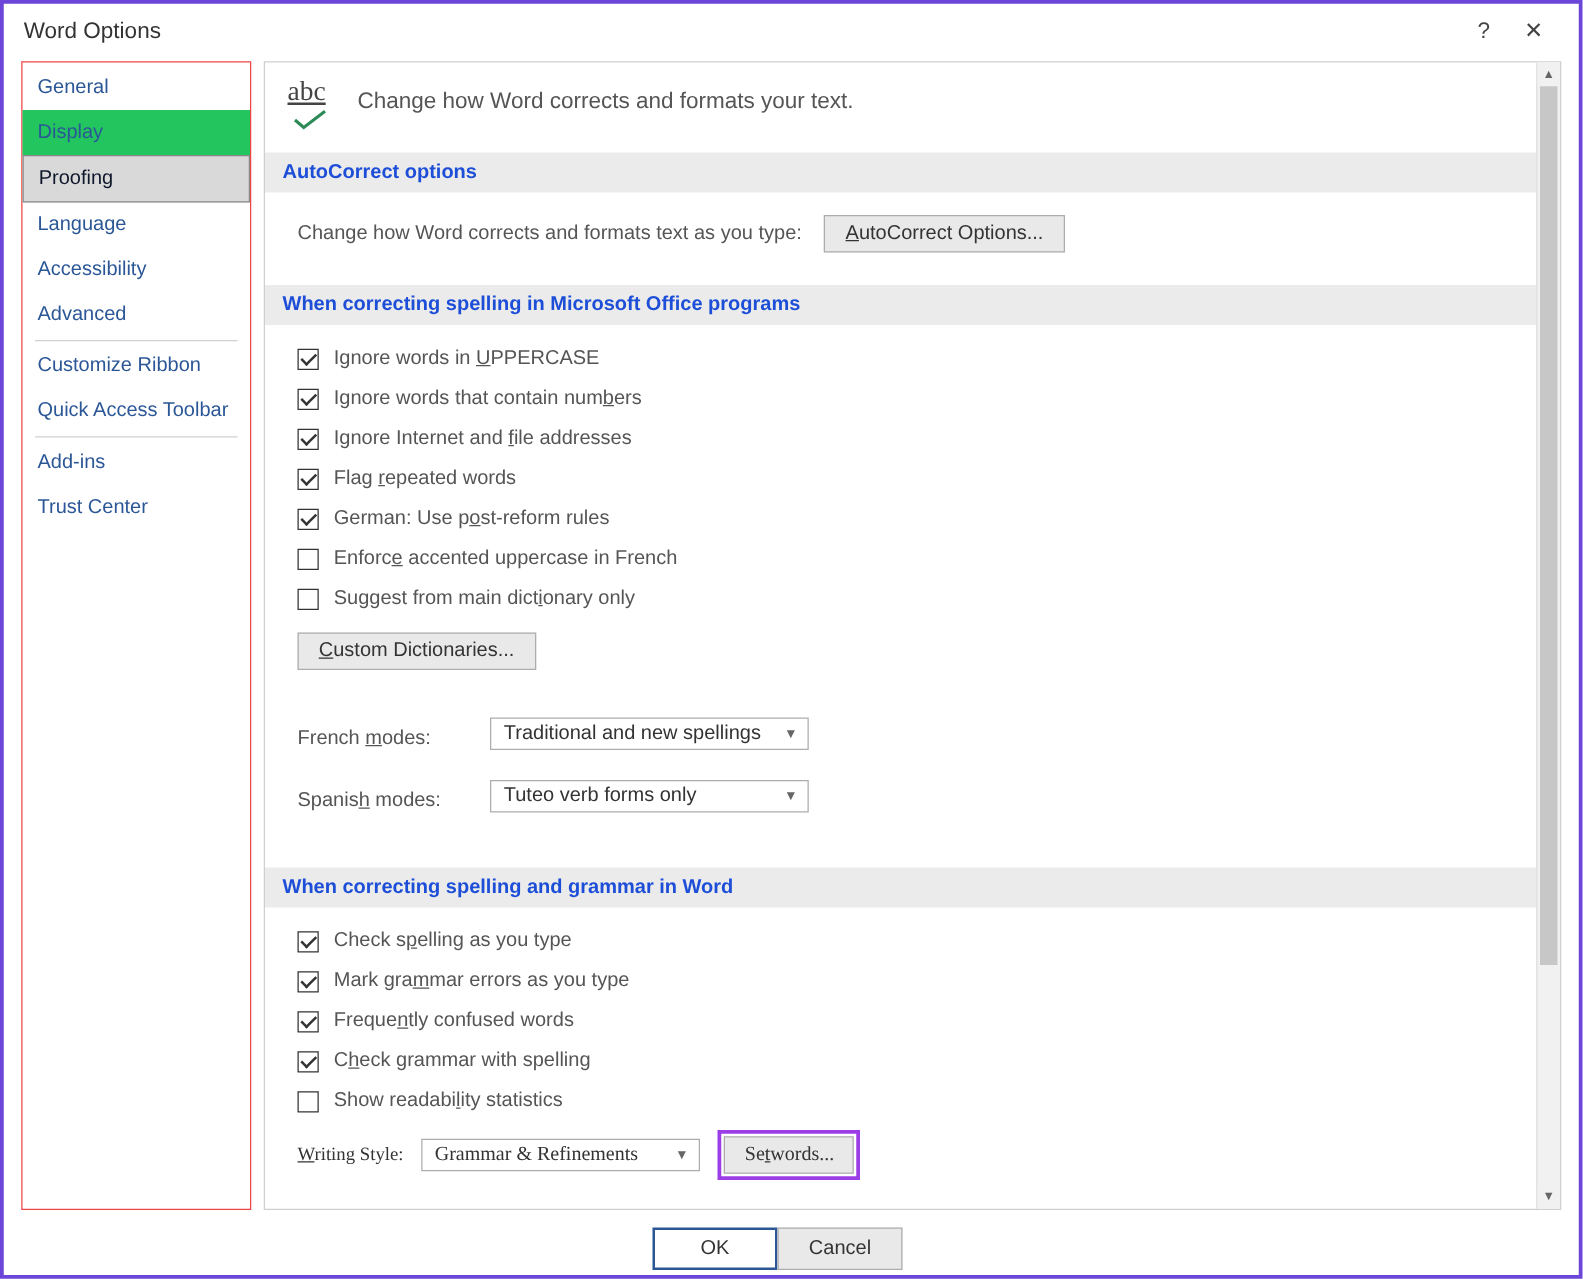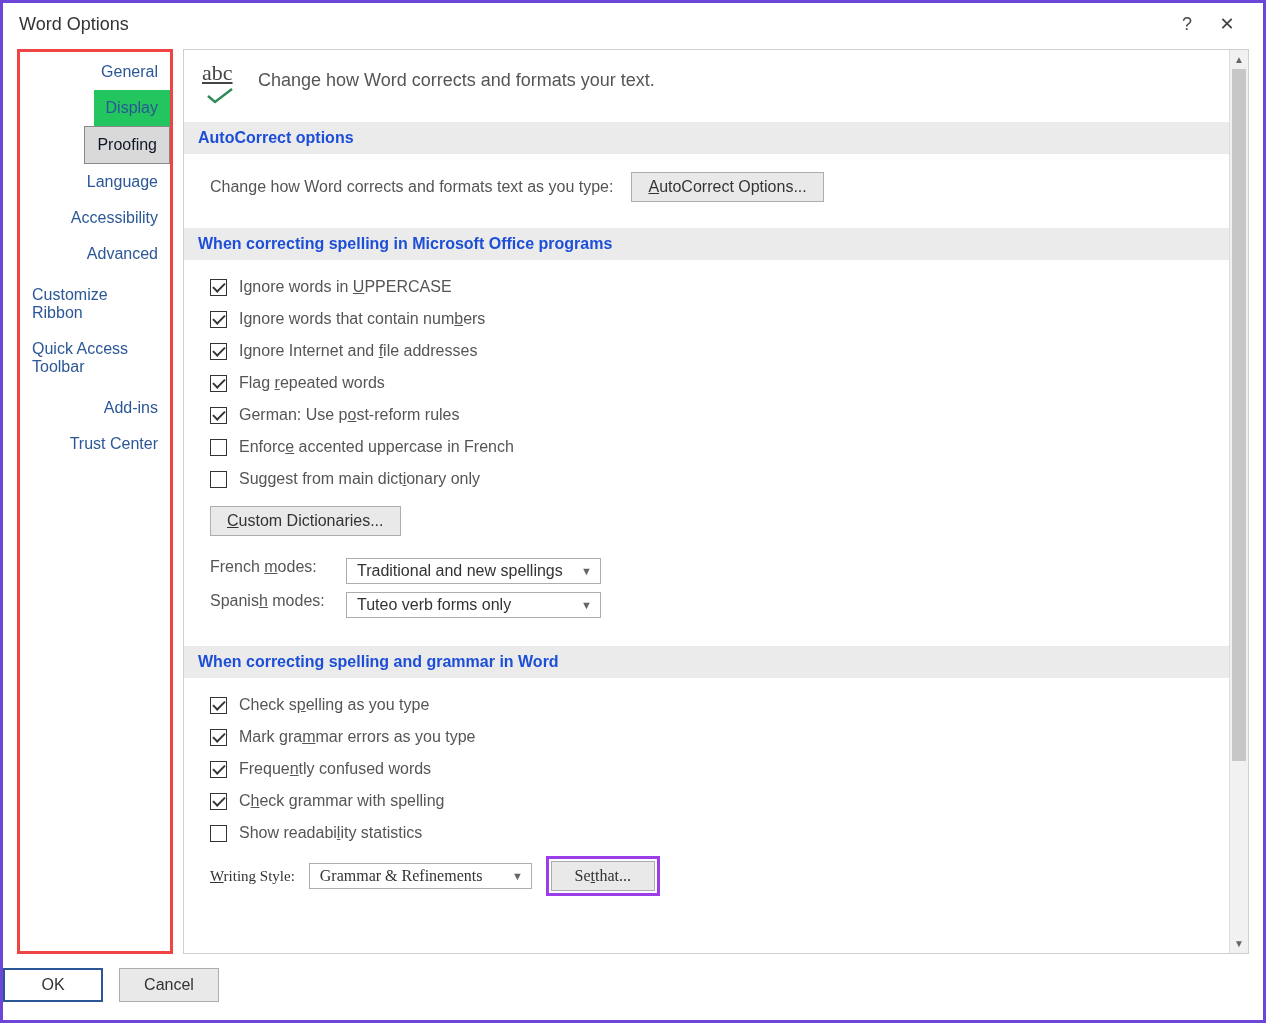"General" .sidebar { align-items: flex-end -> none; border: 3px solid #ef4444 -> 1px solid #ef4444; width: 156px -> 184px }
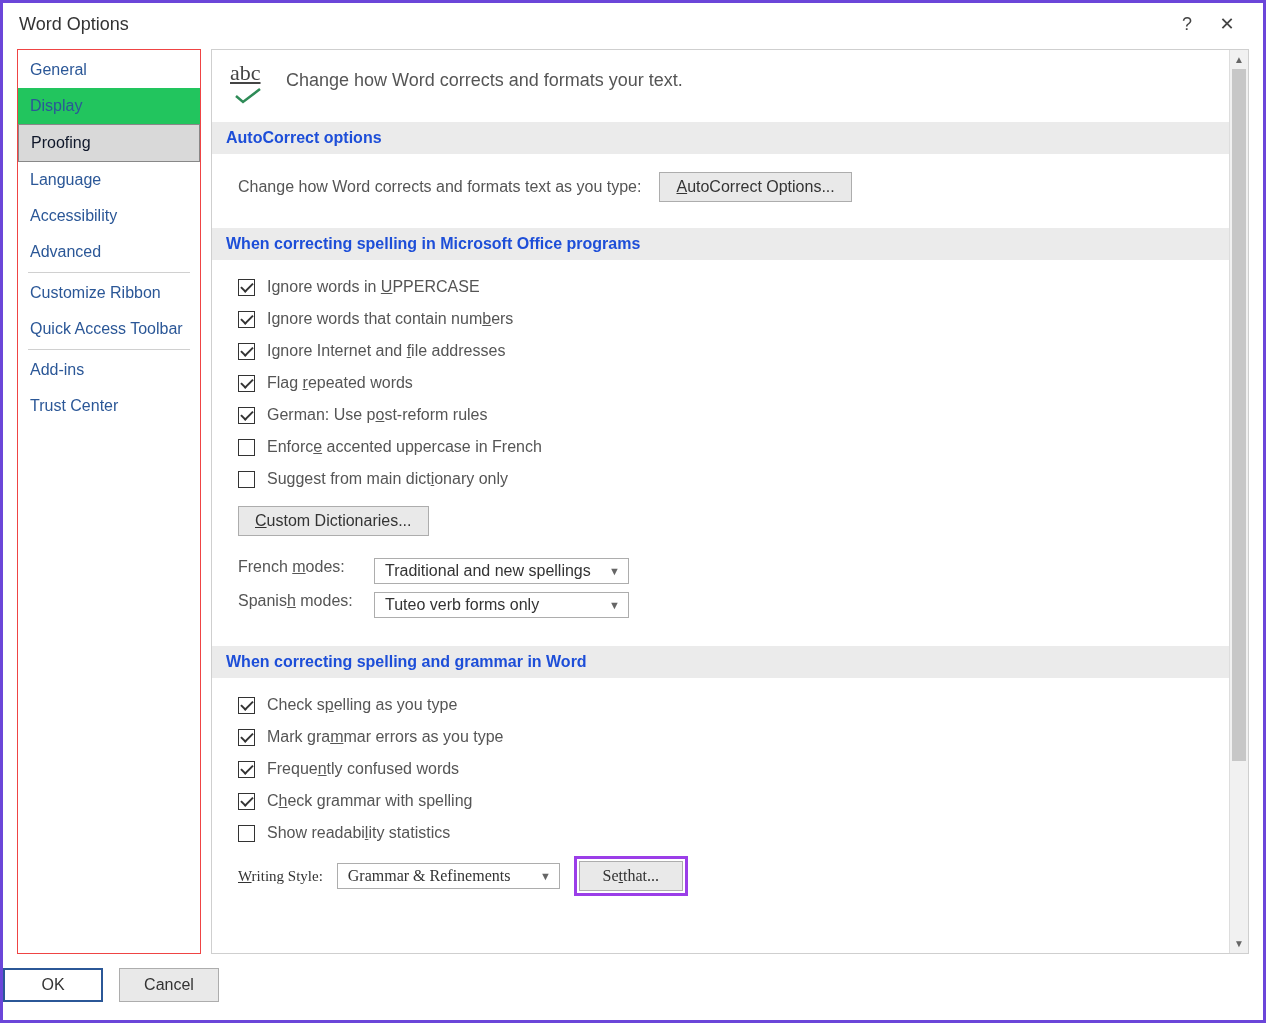"French modes:" .label-row { align-items: flex-start -> flex-end; gap: 10px -> 28px; margin: 8px 0 -> 24px 0 }
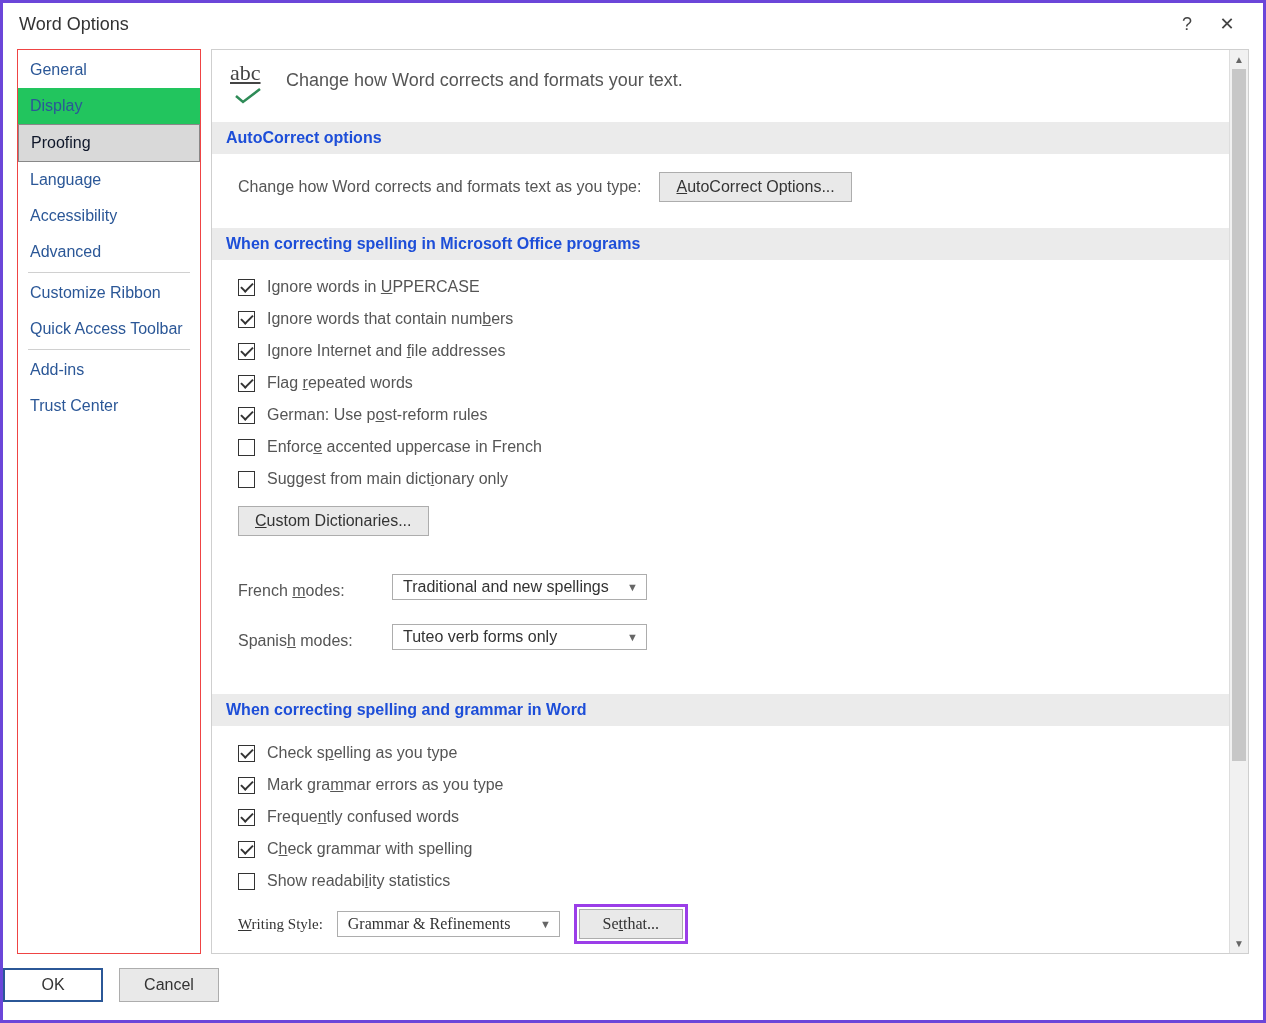"that..." span { text: that -> words }
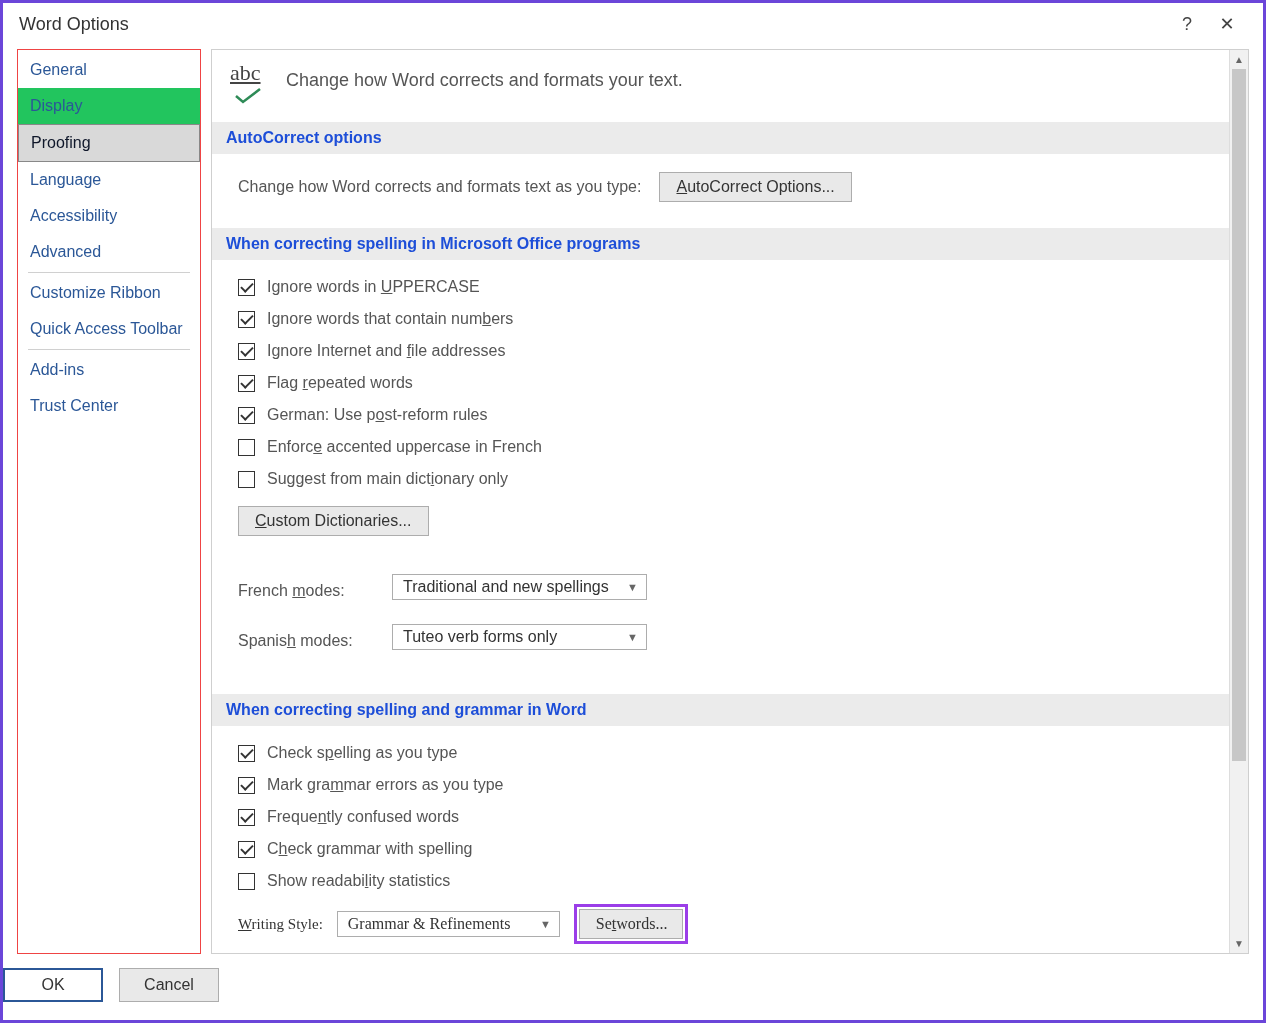"OK" .footer { gap: 16px -> none; justify-content: flex-start -> center; padding: 14px 22px 18px 0 -> 14px 22px 4px 0 }
